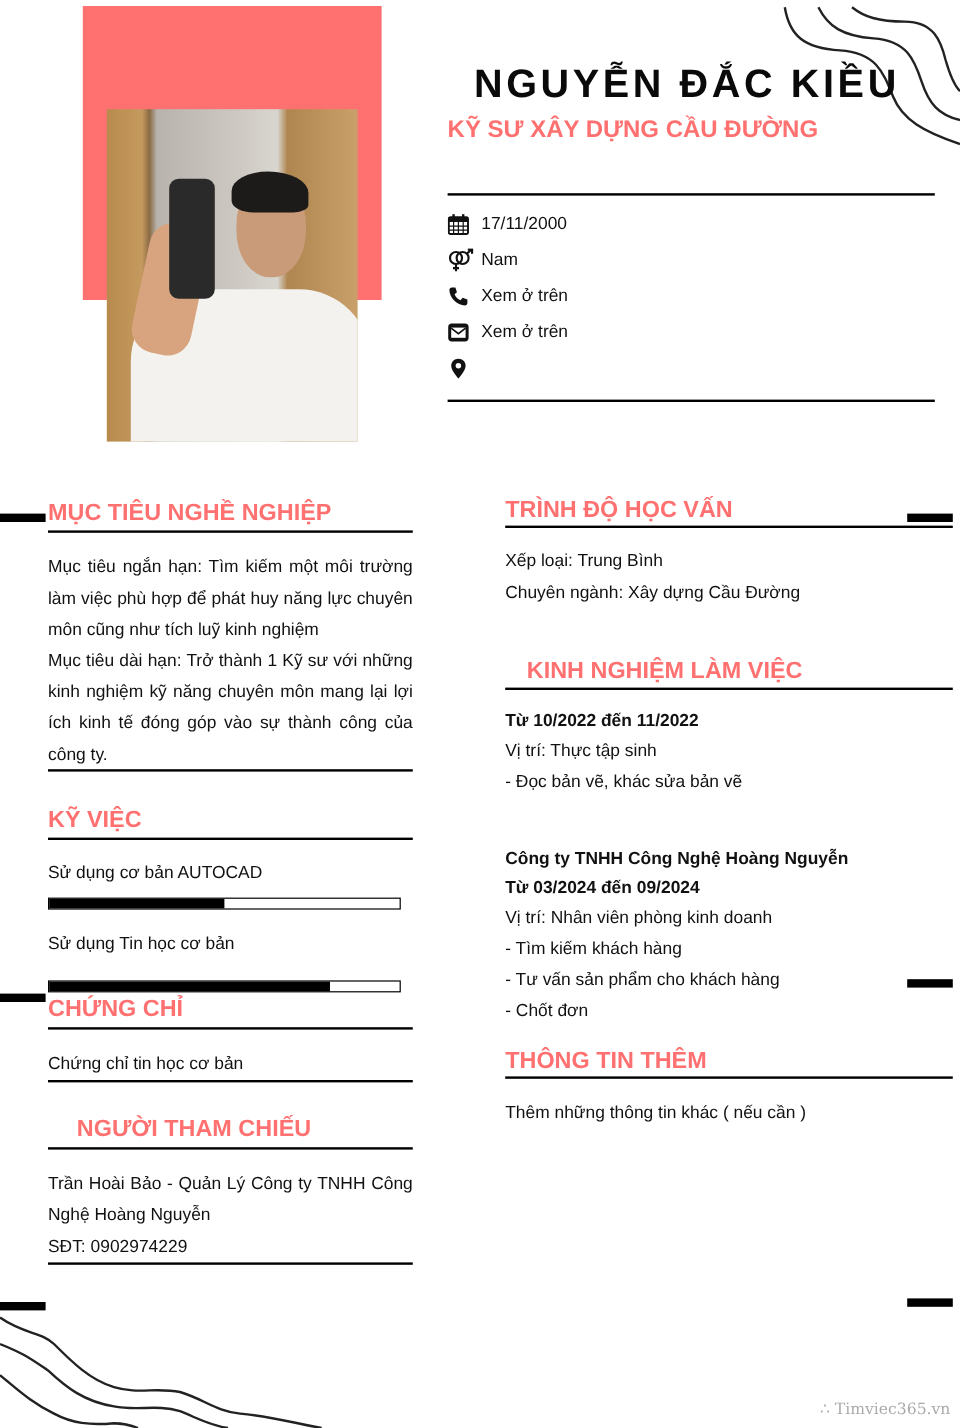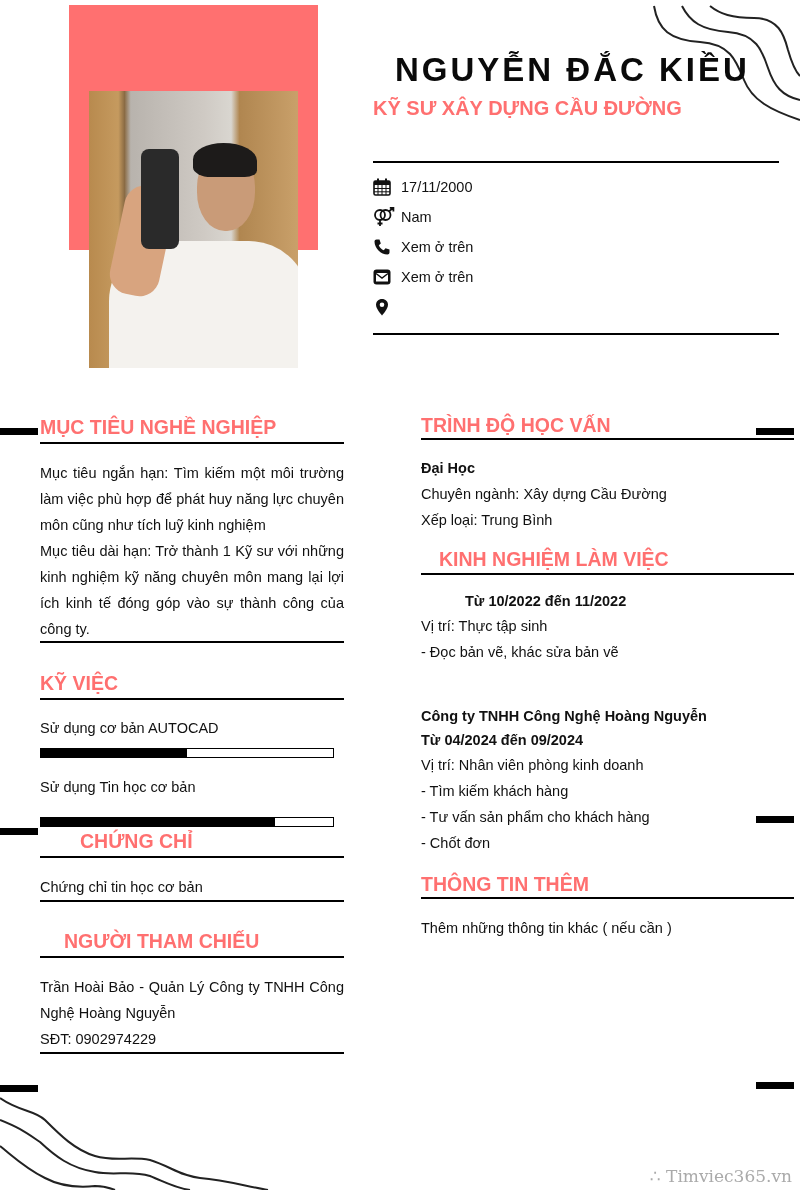"Đại Học" div.bold { html: <div>Đại Học</div> -> none }
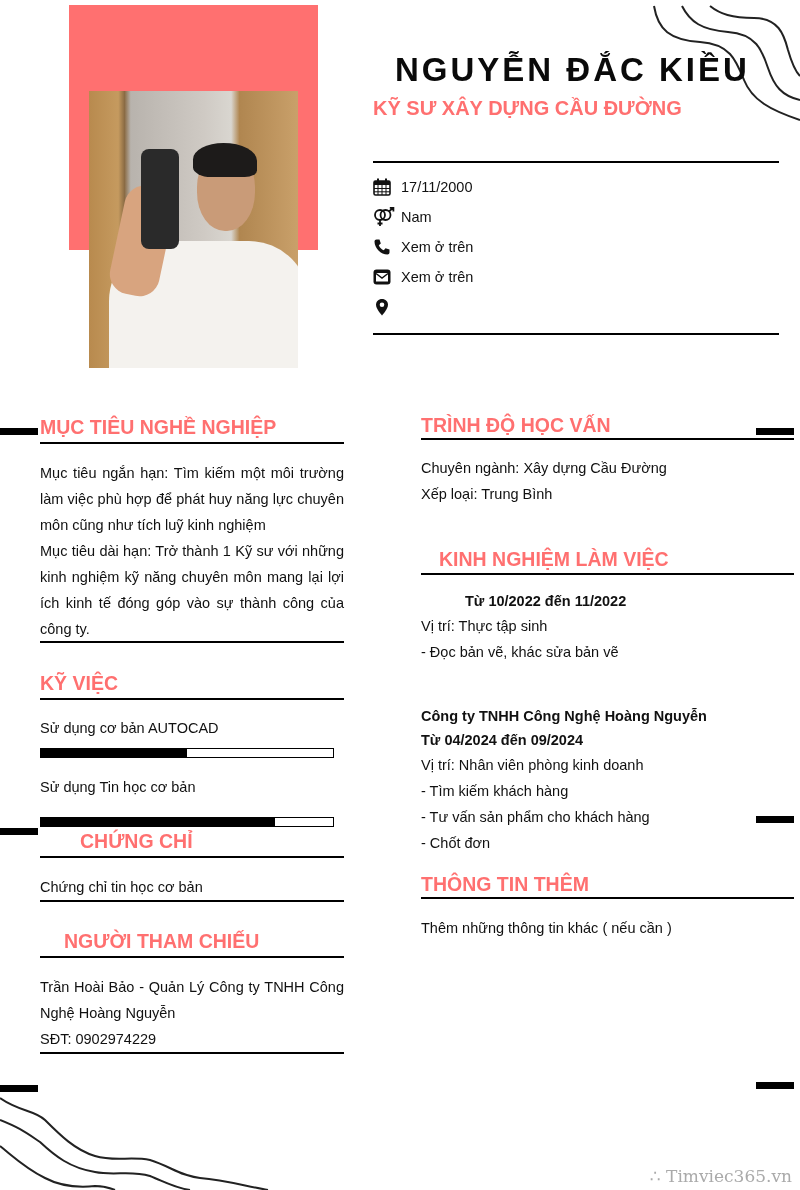"Chuyên ngành: Xây dựng Cầu" div { order: before "Xếp loại: Trung Bình" -> after "Xếp loại: Trung Bình" }
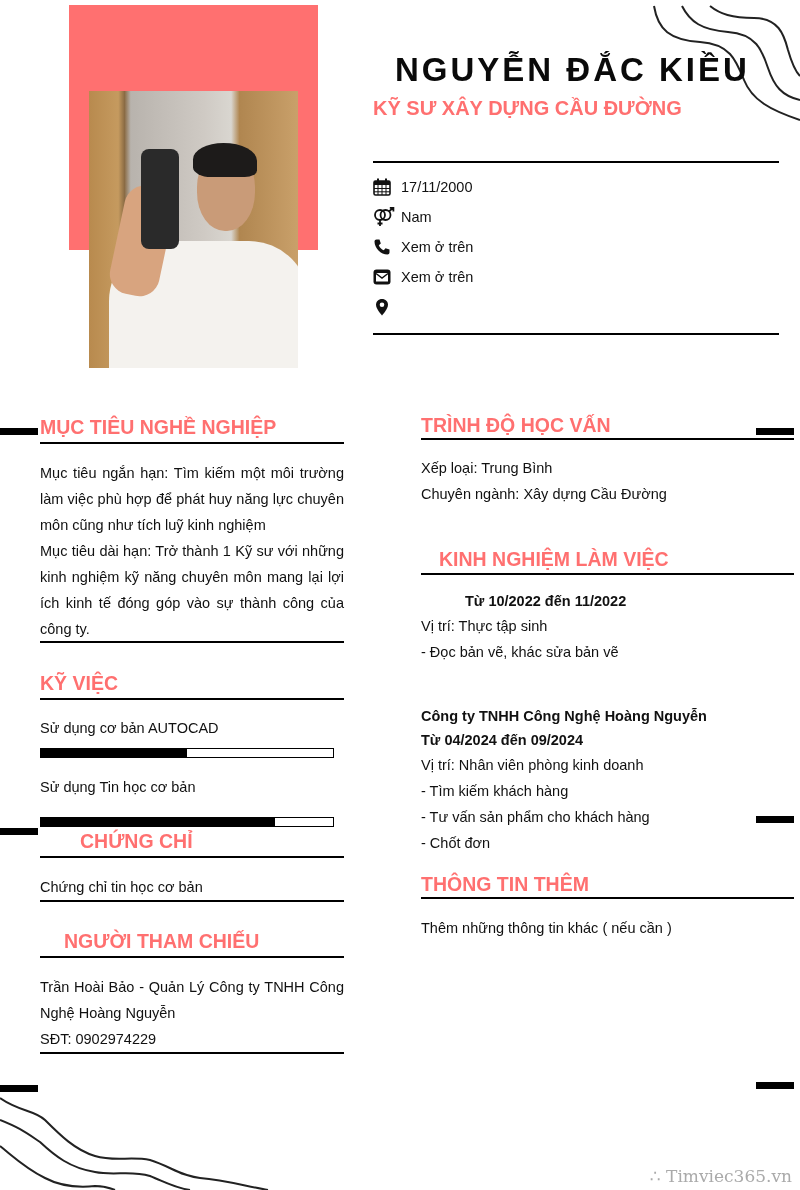"Từ 10/2022 đến 11/2022" div.bold { margin-left: 44px -> none }
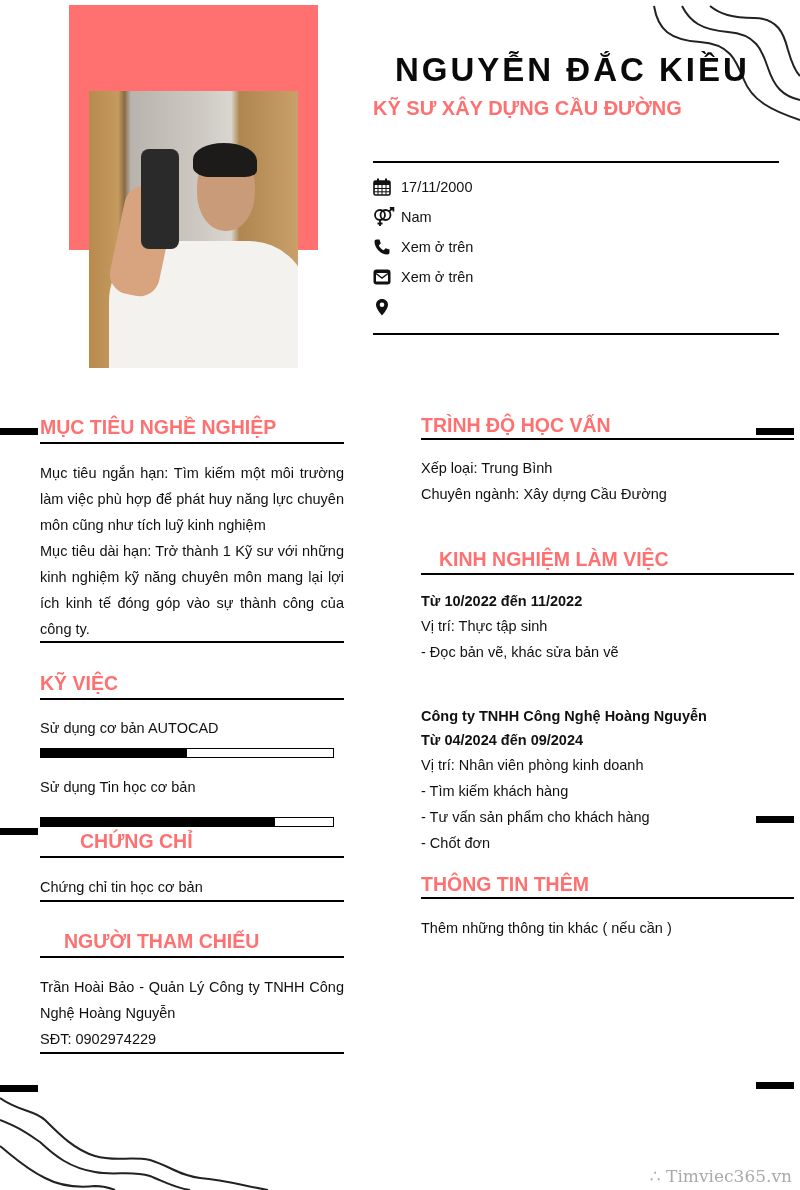"Từ 04/2024 đến 09/2024" div.bold { text: 04/2024 -> 03/2024 }
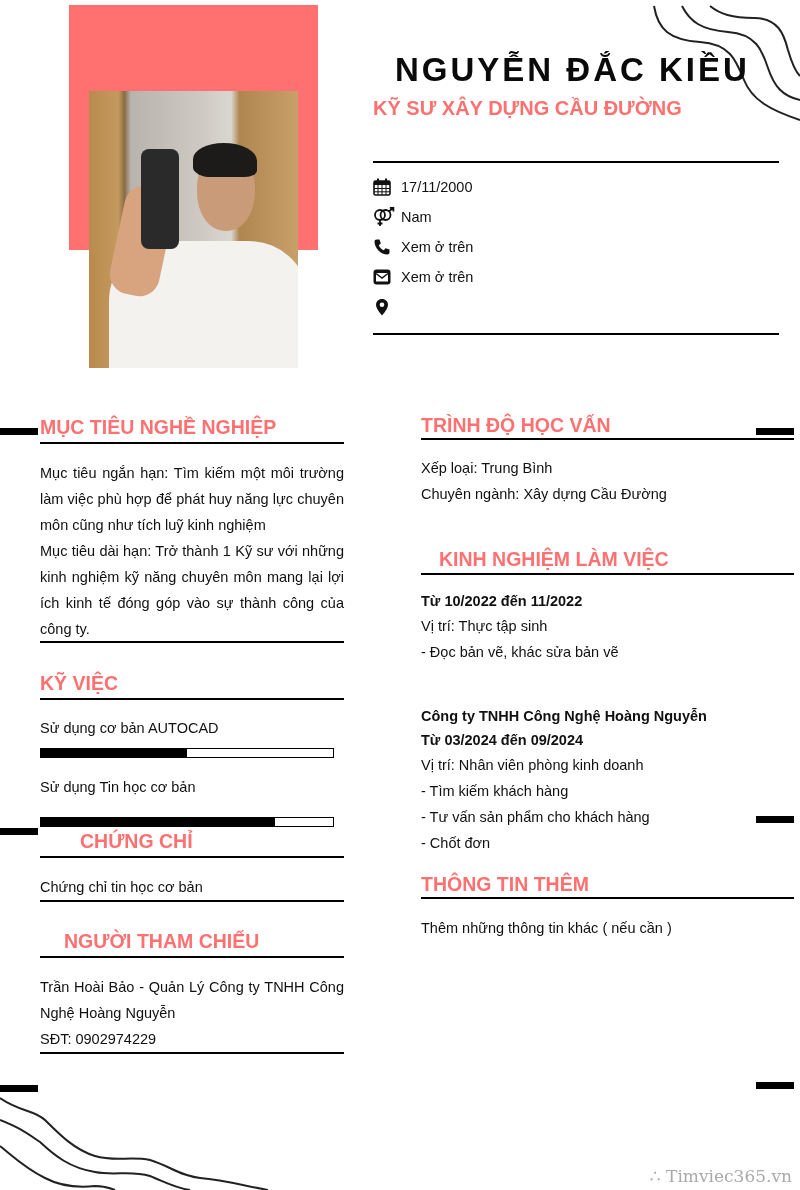"CHỨNG CHỈ" div.abs { margin-left: 40px -> none }
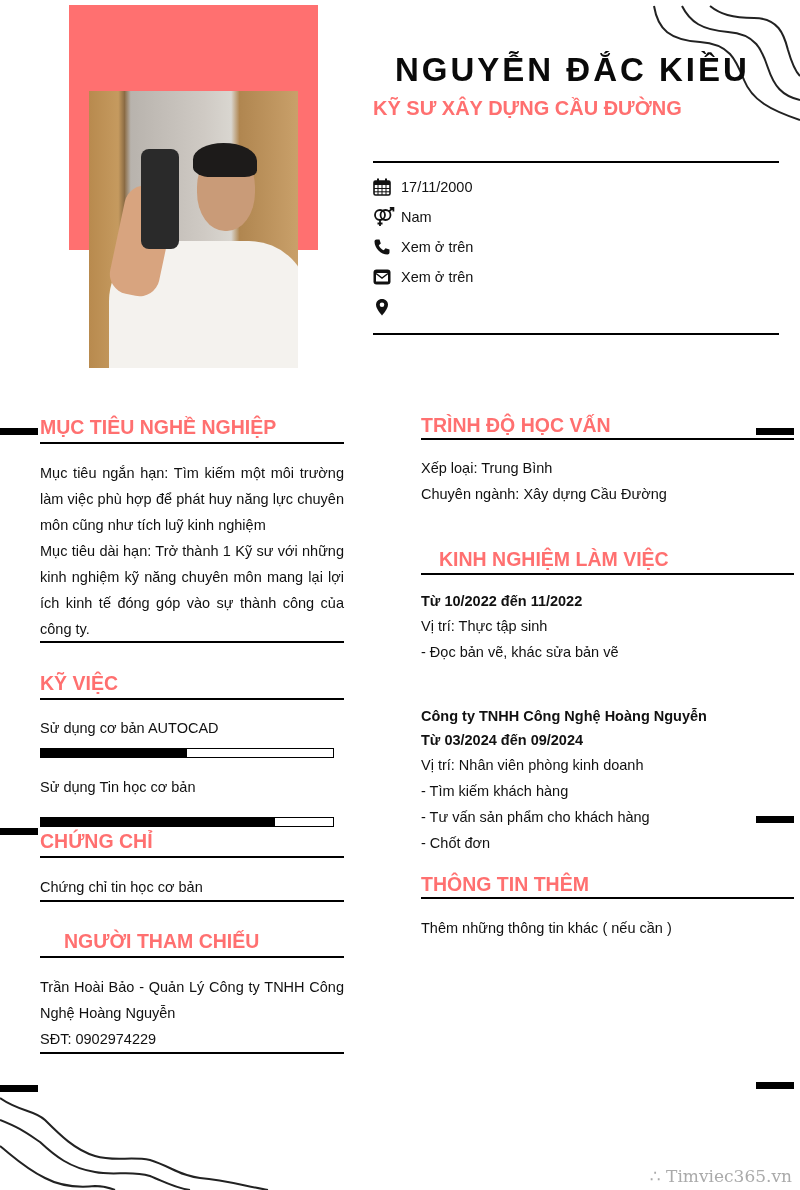"∴ Timviec365.vn" .watermark { font-size: 17px -> 13px }
